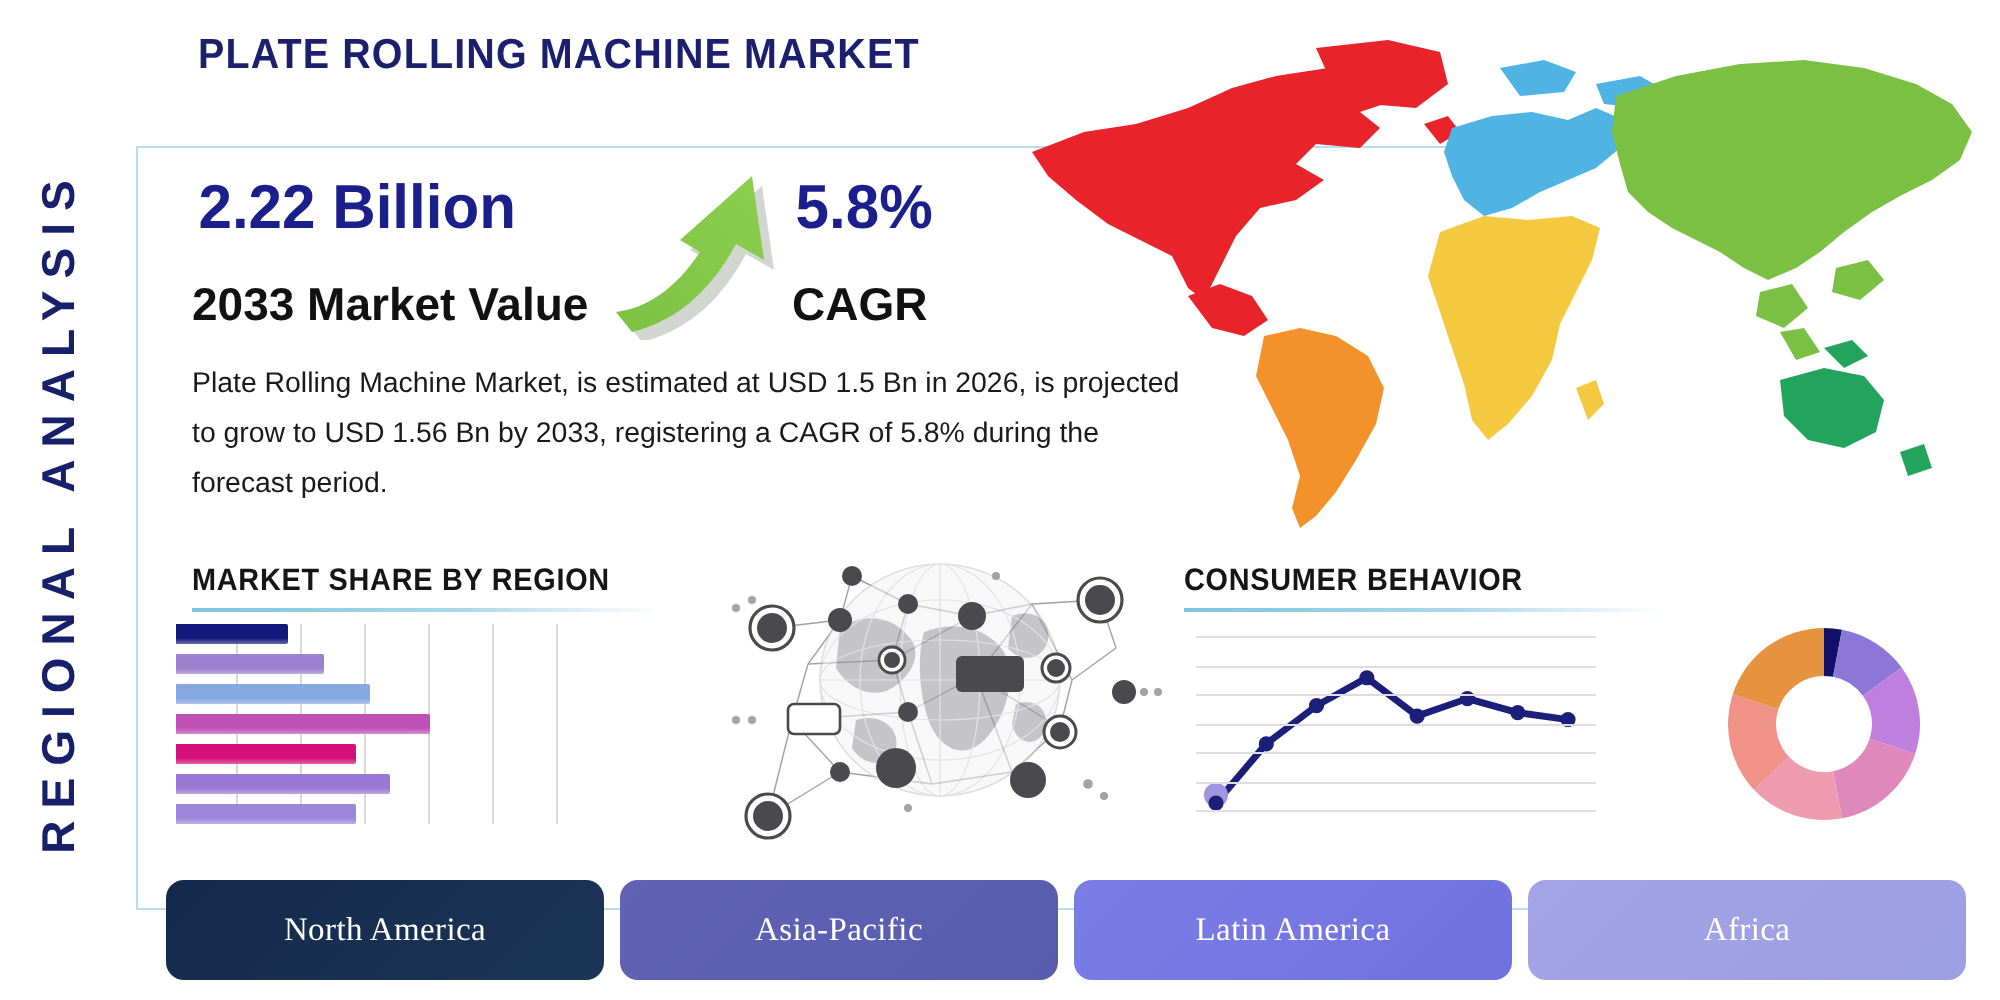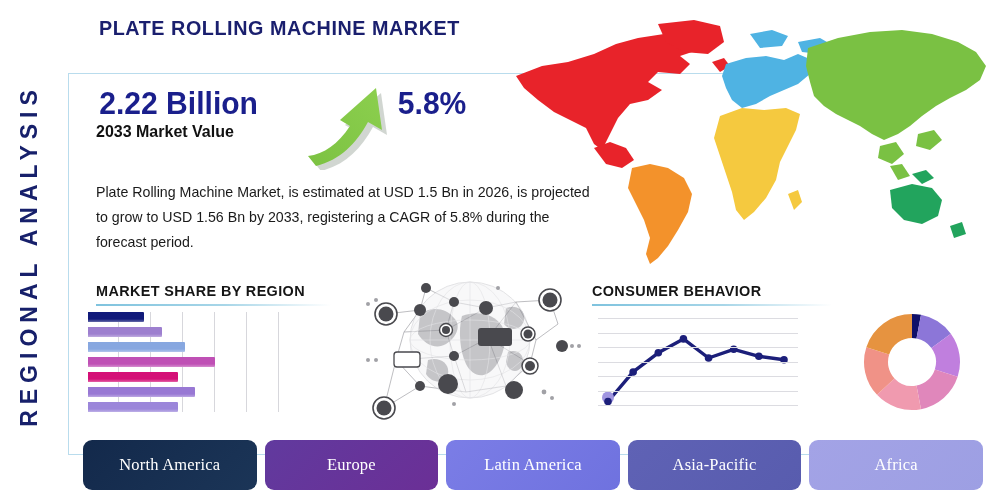"2033 Market Value" .stat-sub { font-size: 16px -> 23px; margin-top: 2px -> 18px }
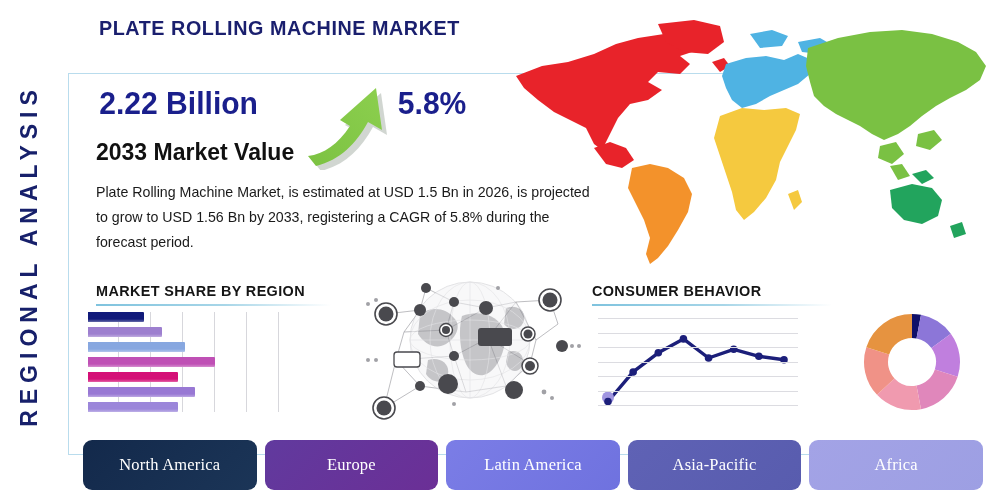"CAGR" div.stat-sub { html: none -> <div>CAGR</div> }
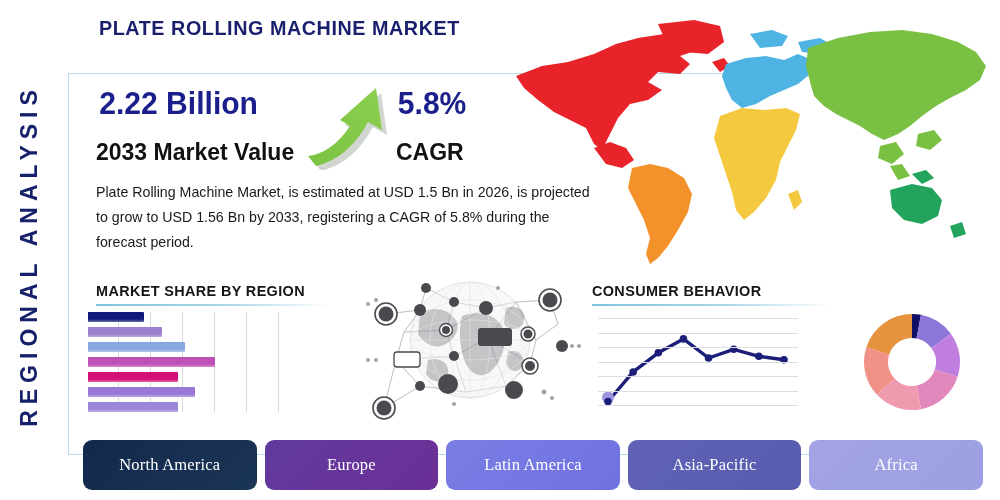"Europe" div.pill { html: <div> <span>Europe</span> </div> -> none }
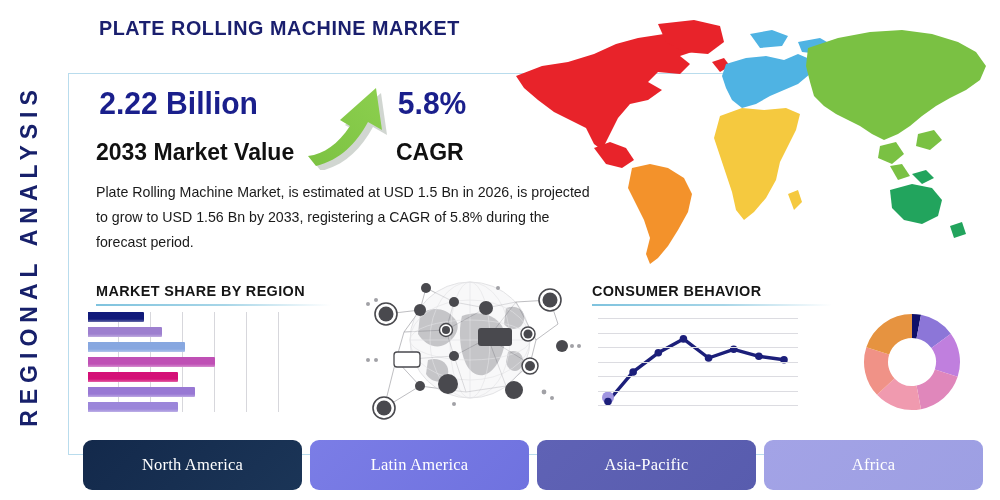"Latin America" div.pill { order: before "Asia-Pacific" -> after "Asia-Pacific" }
